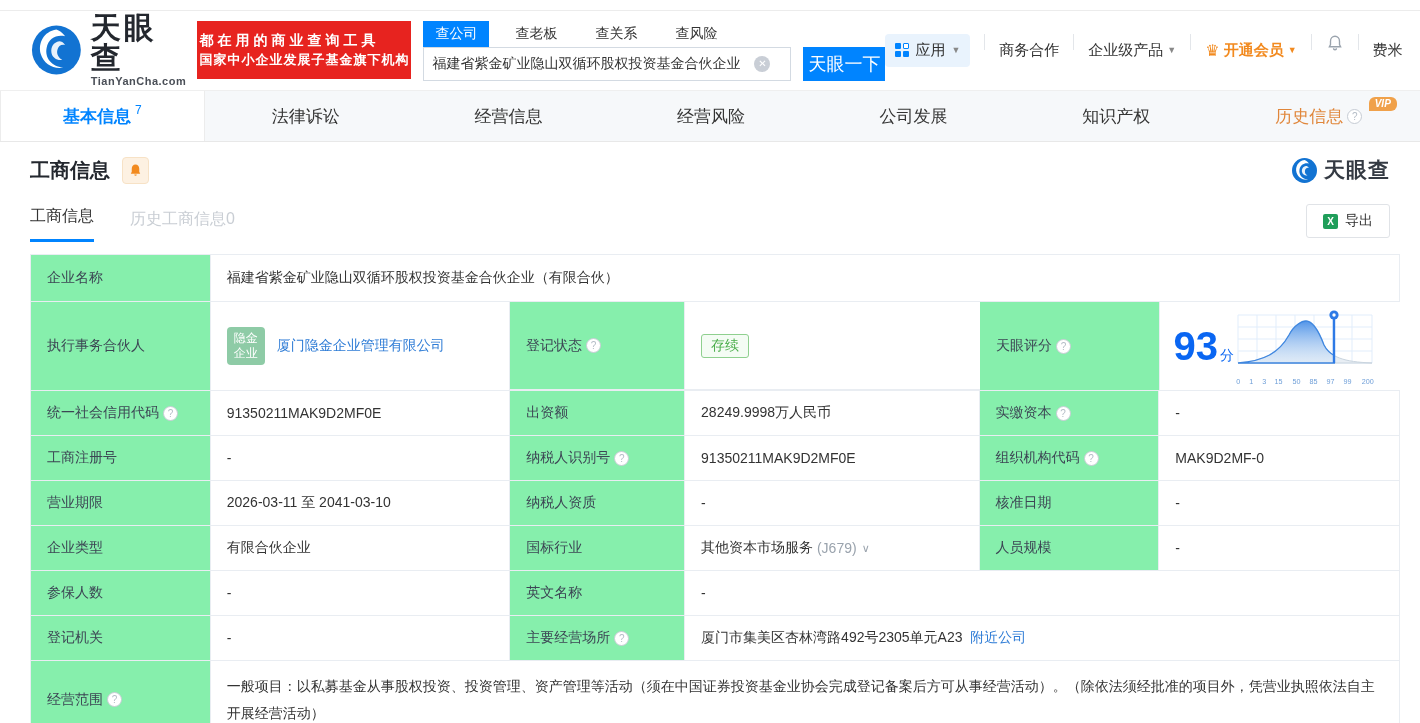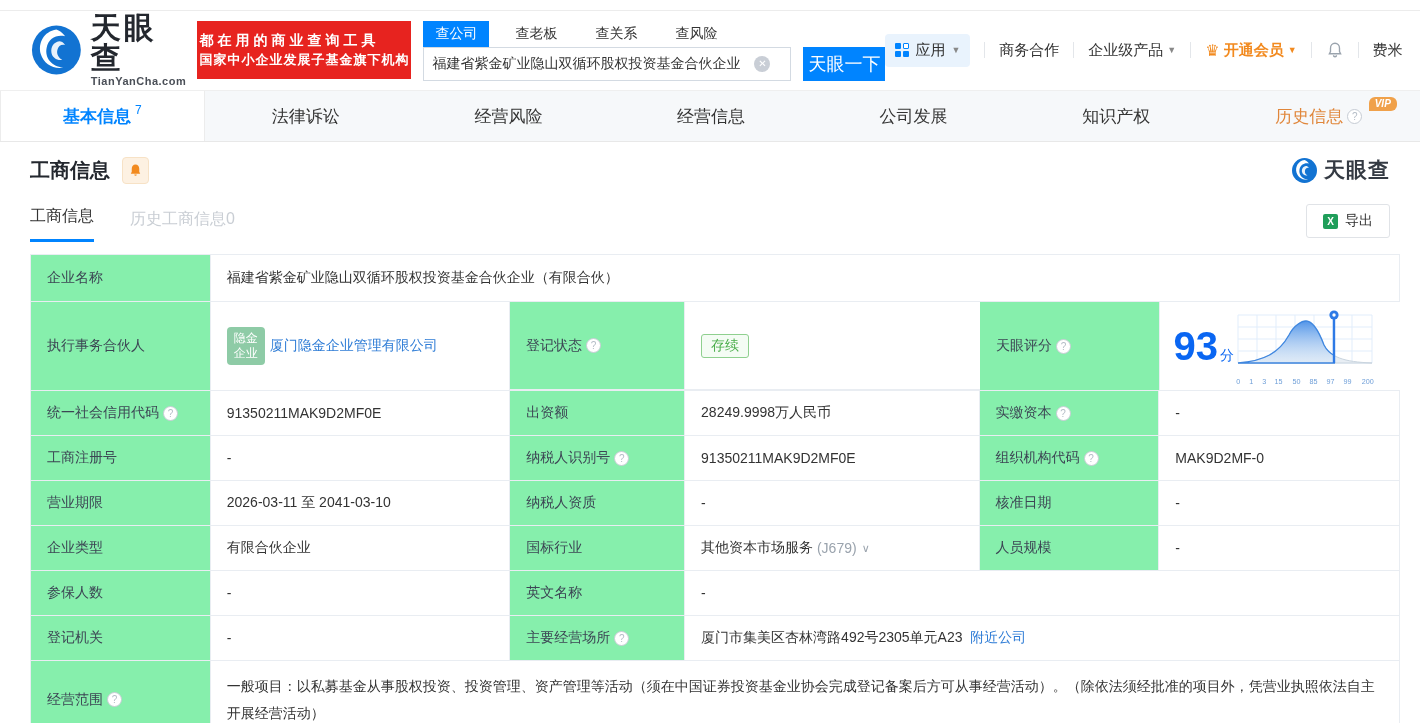"应用" .hdr-right { align-items: center -> none }
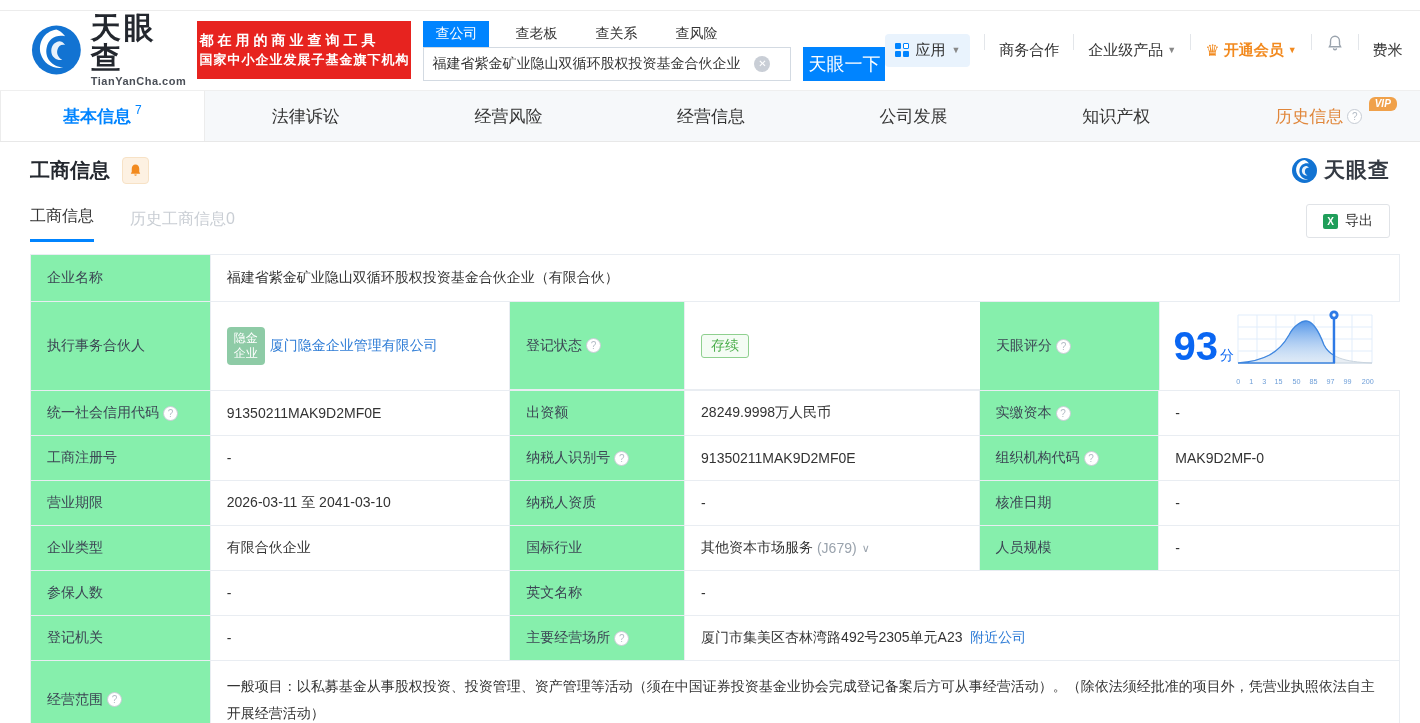"经营风险" div.ntab { order: before "经营信息" -> after "经营信息" }
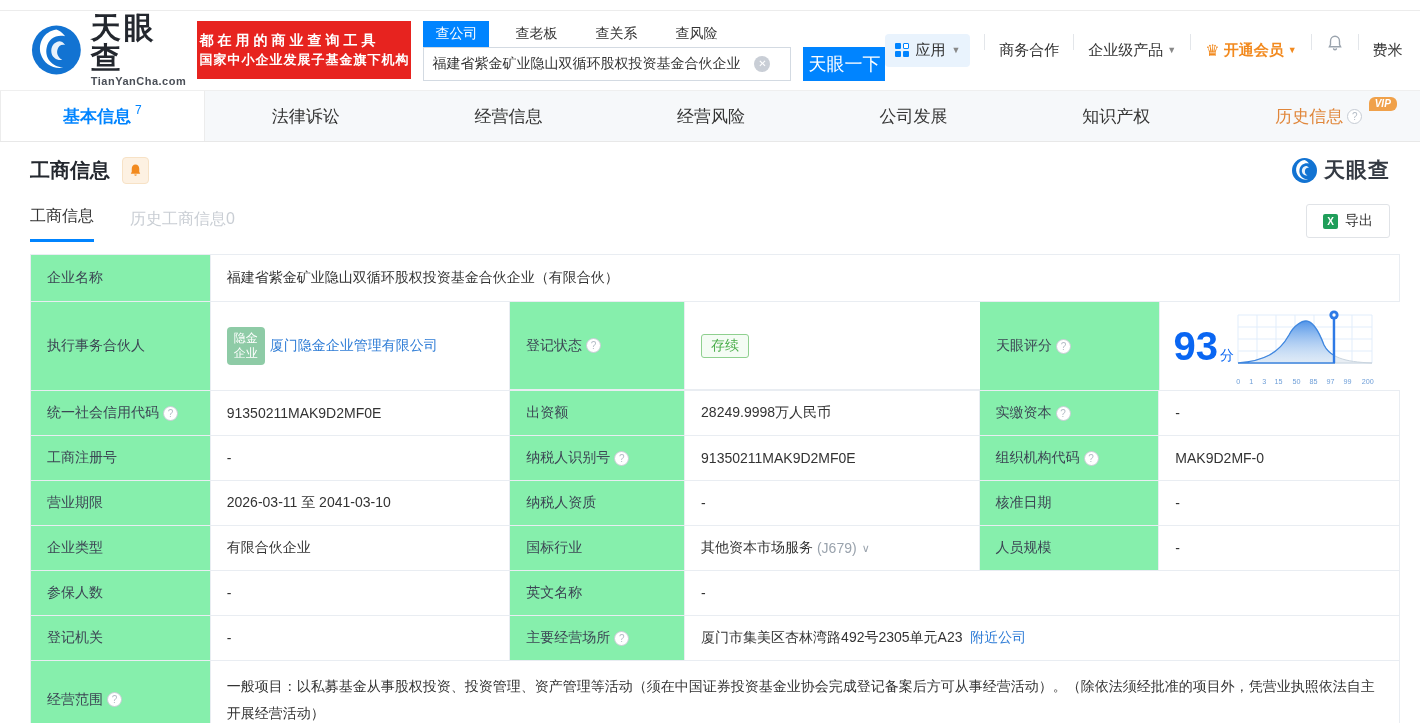"隐金" .avatar { margin-right: 5px -> 12px }
